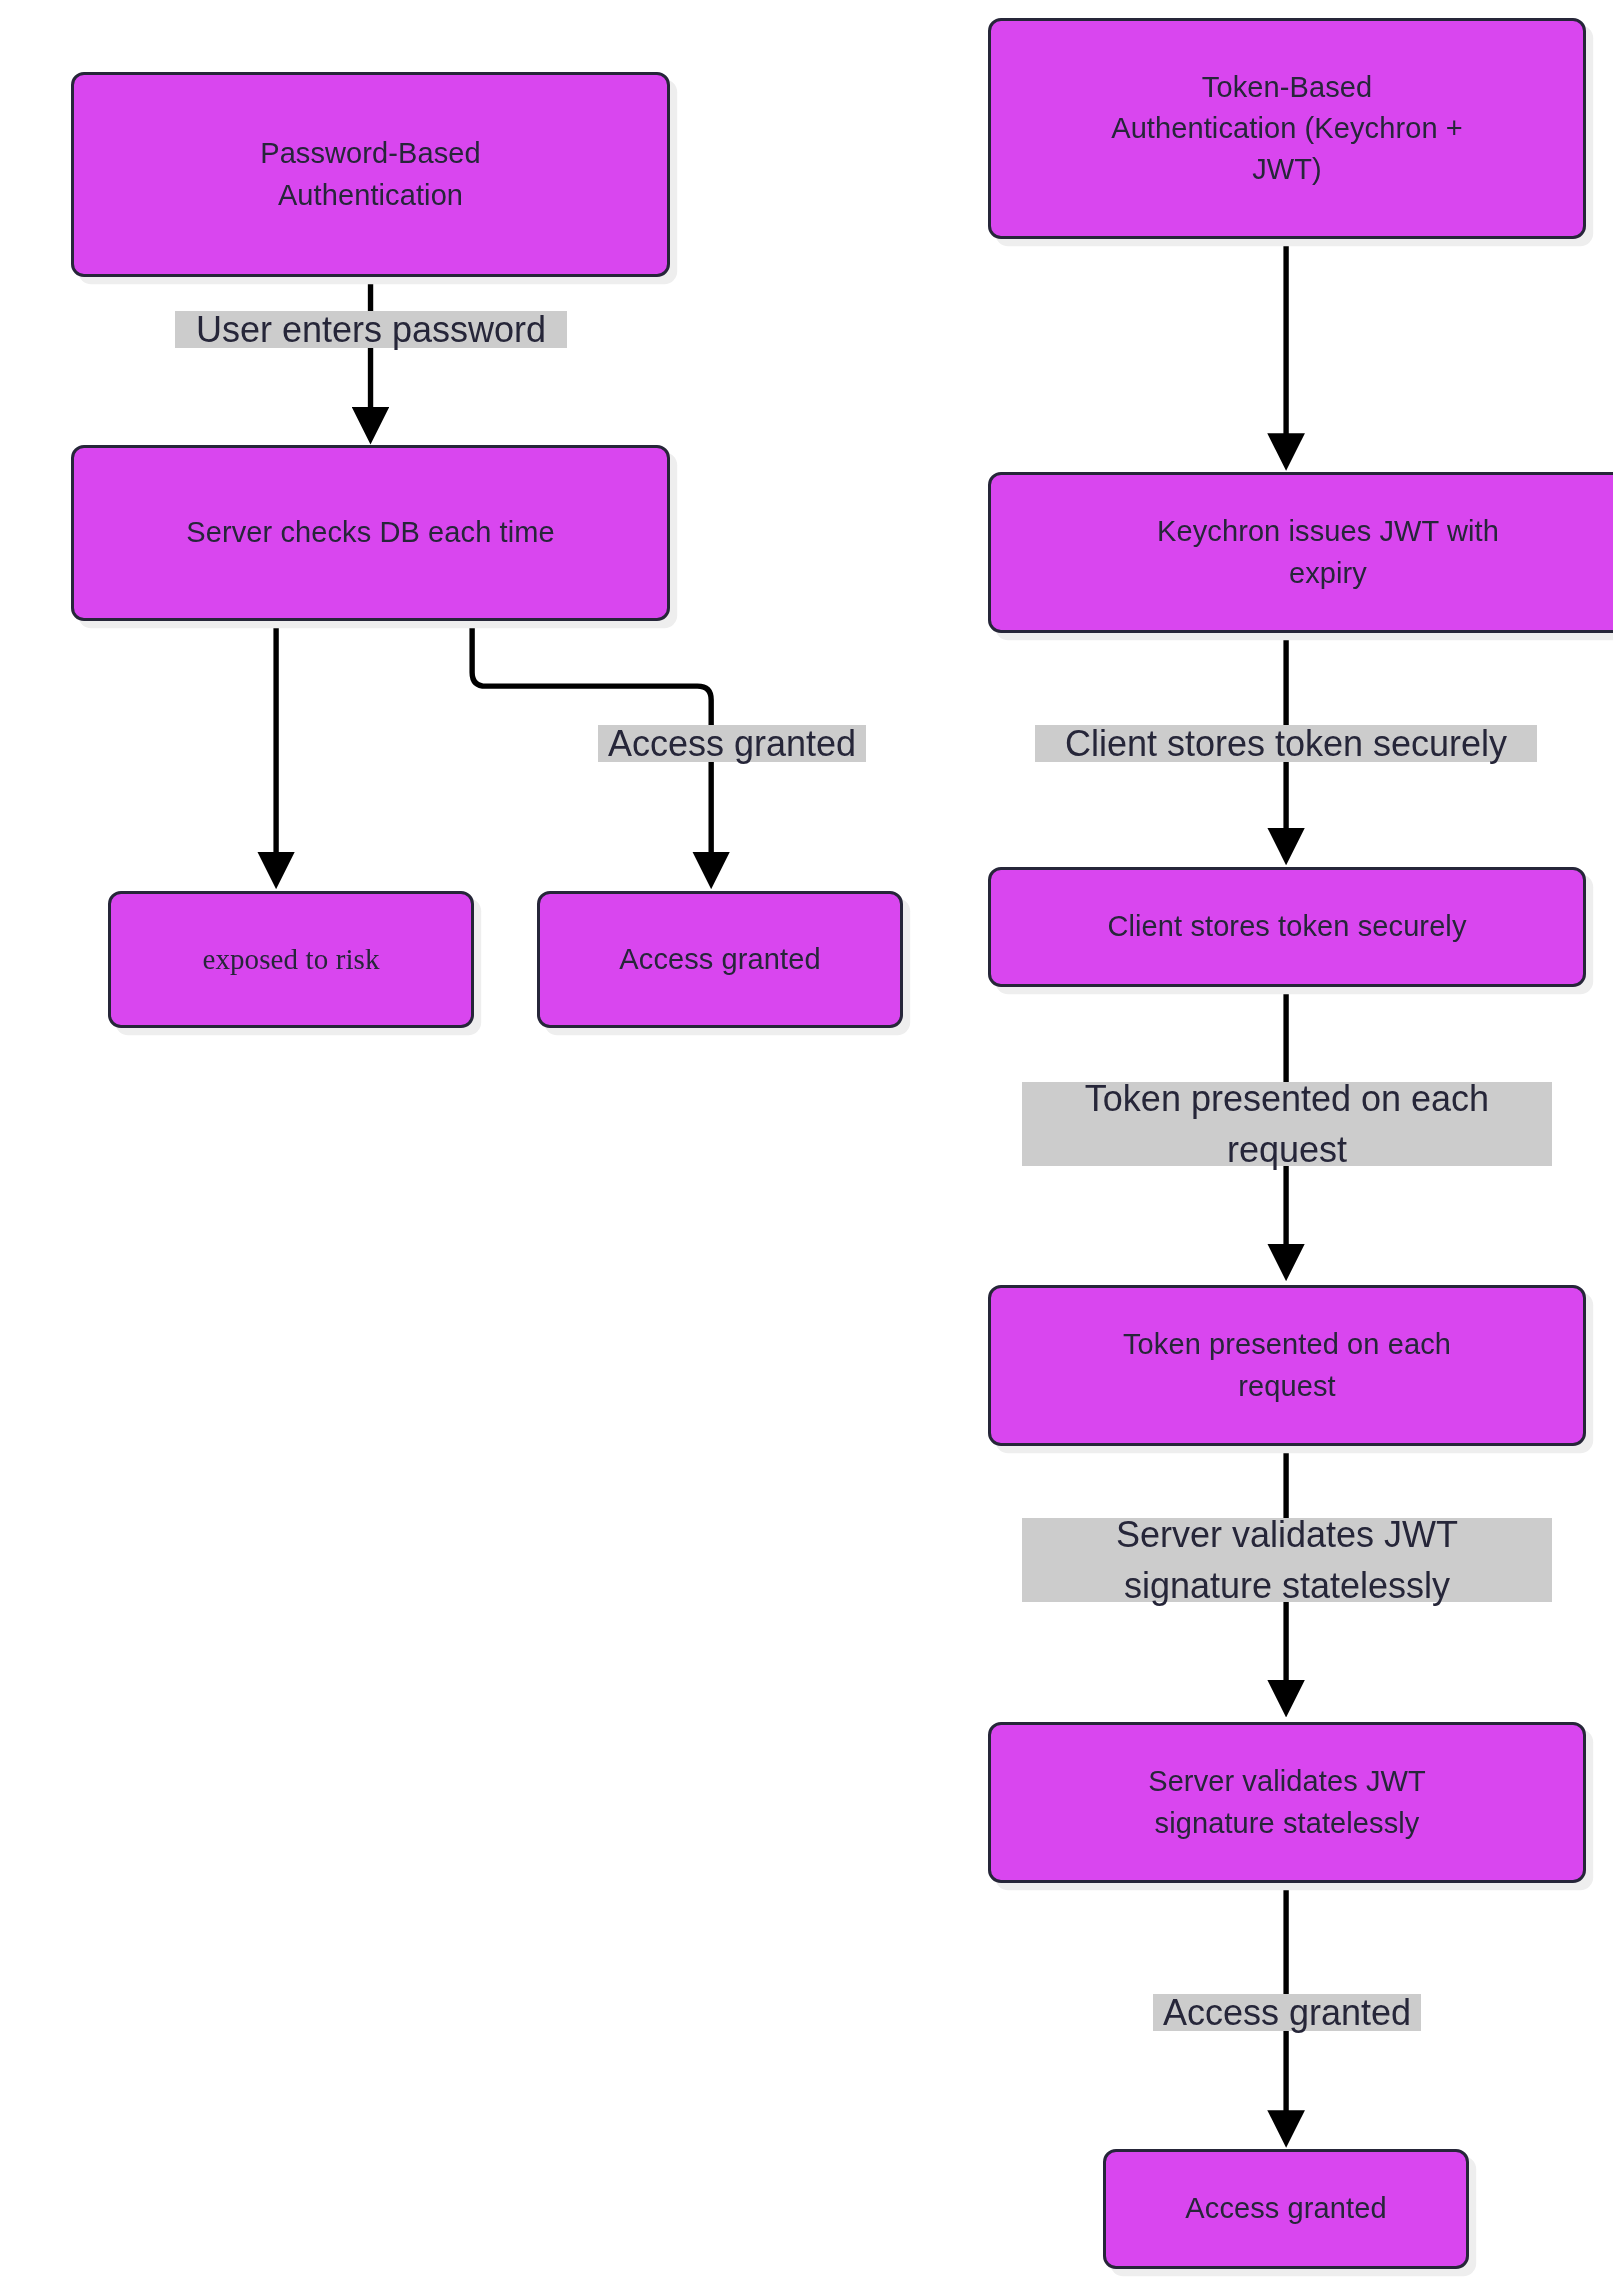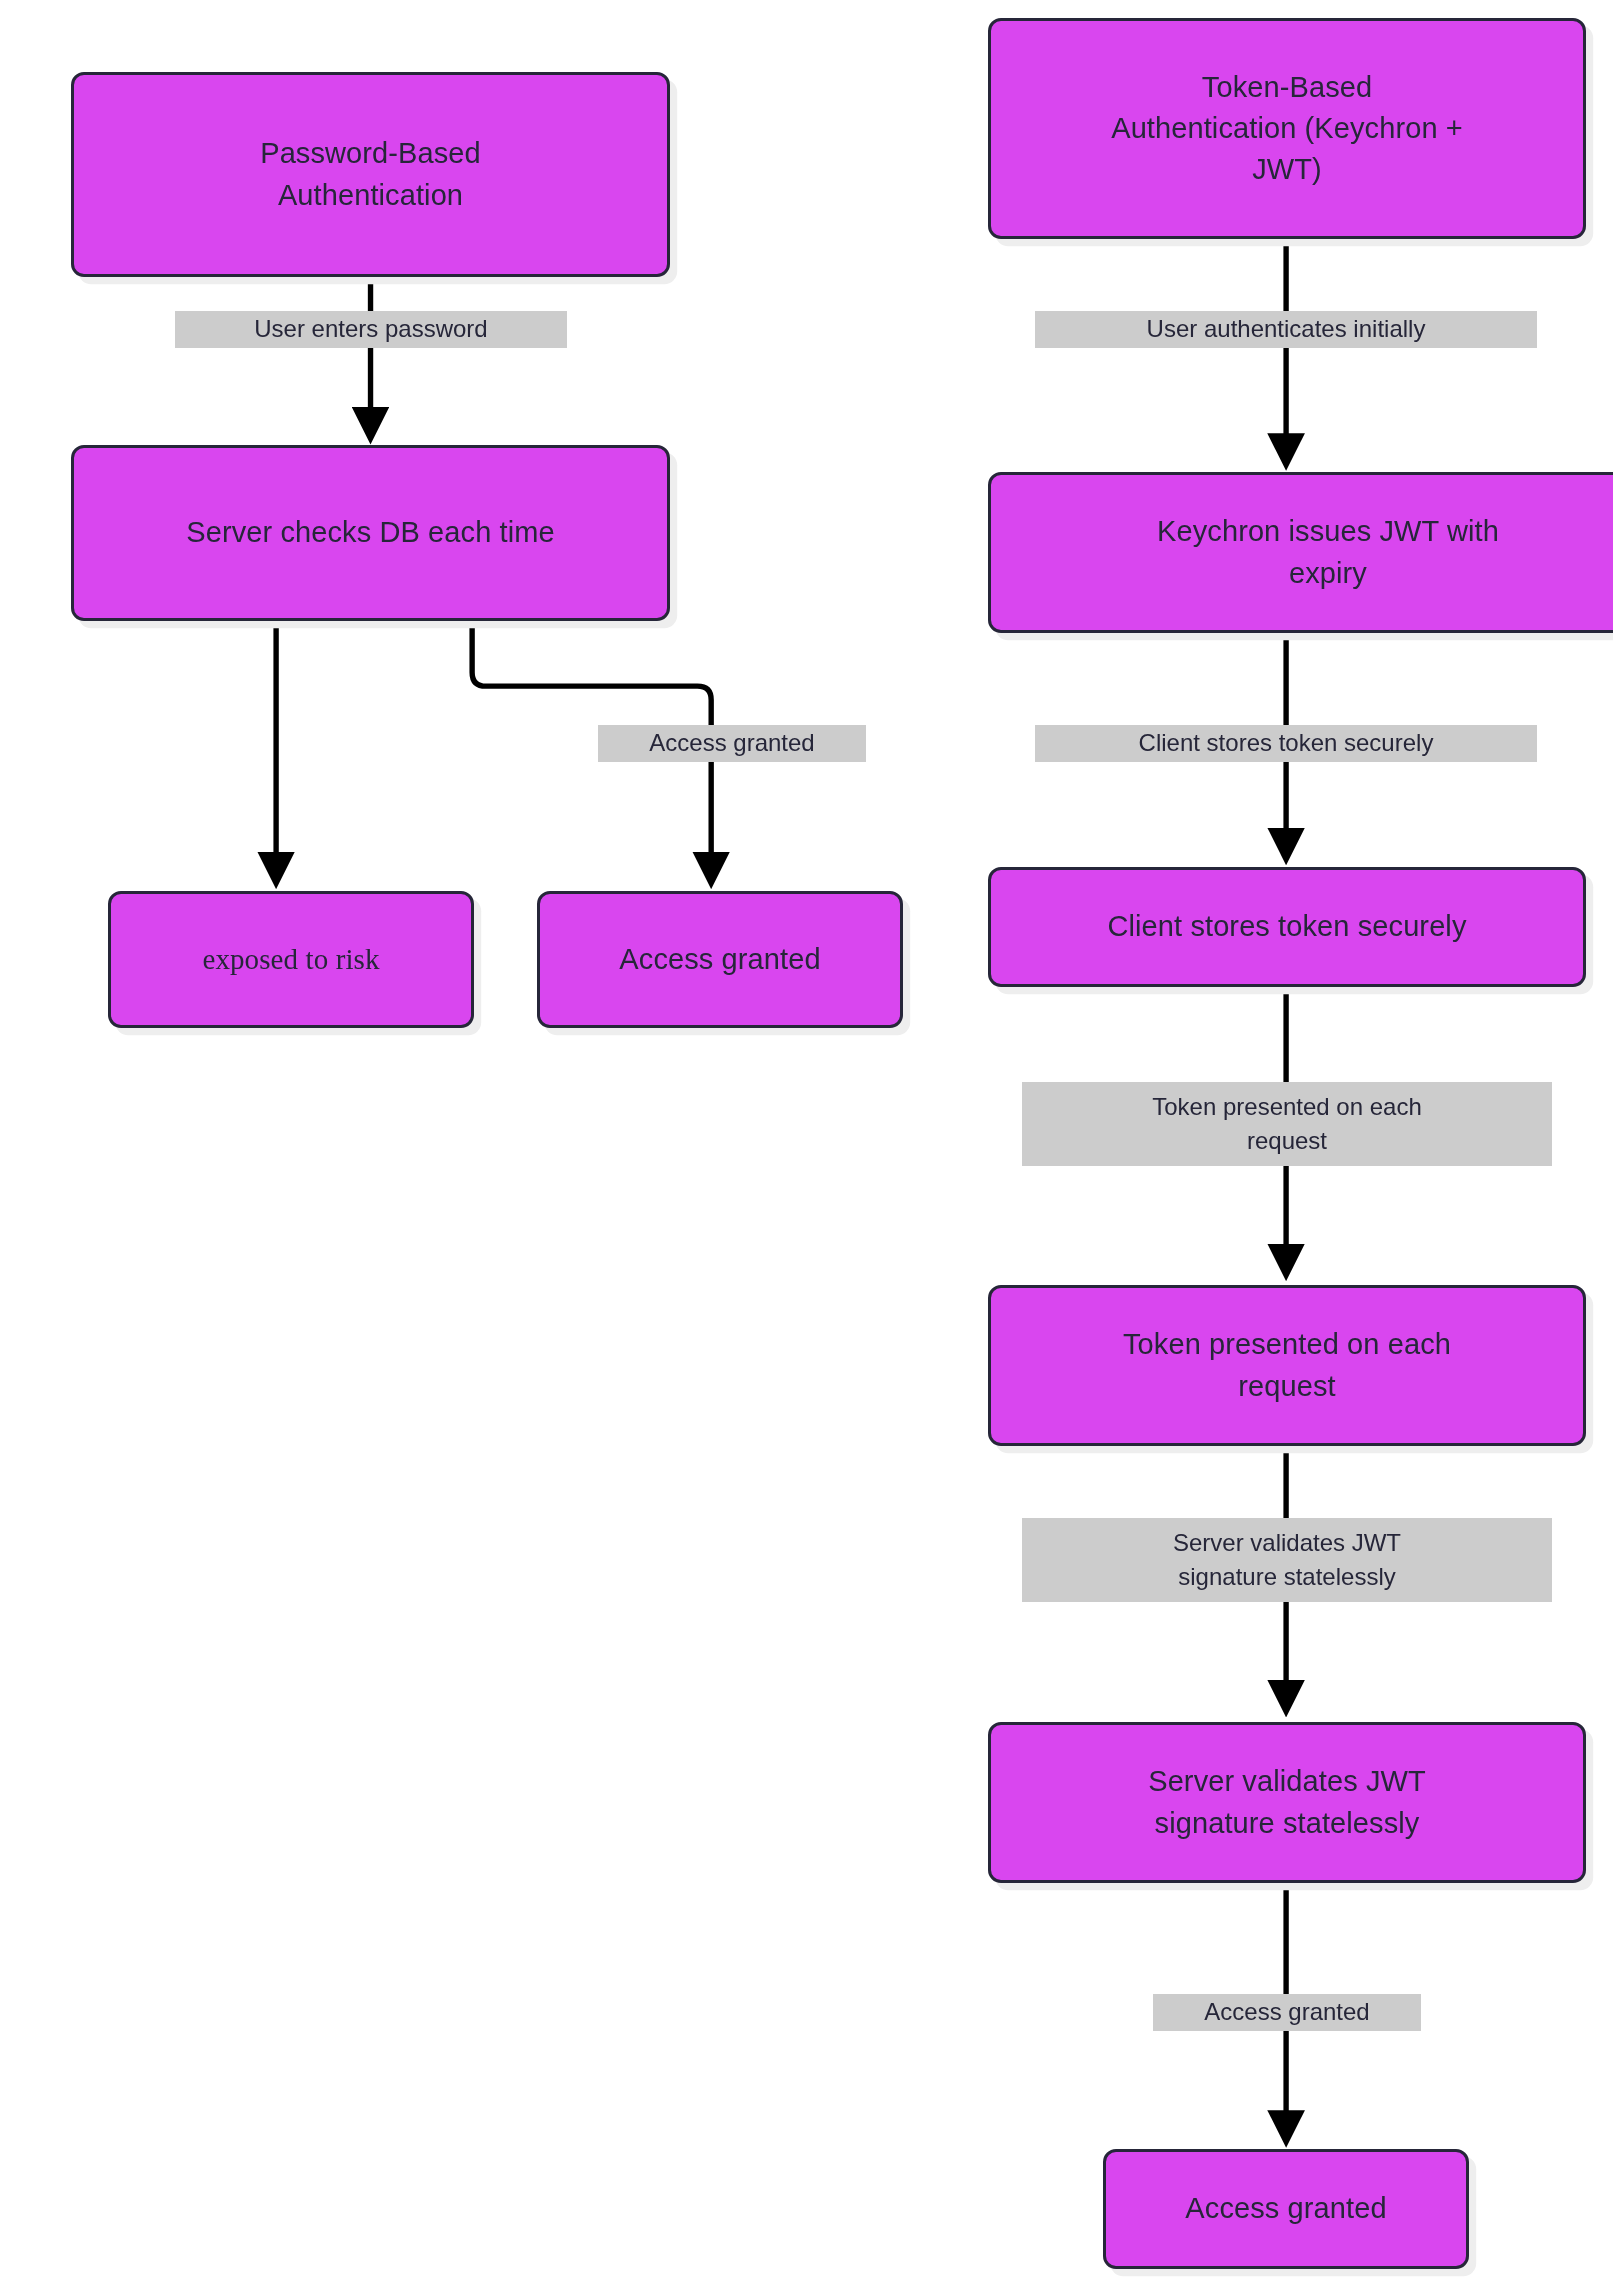"User enters password" .edge-label { font-size: 24px -> 36px }
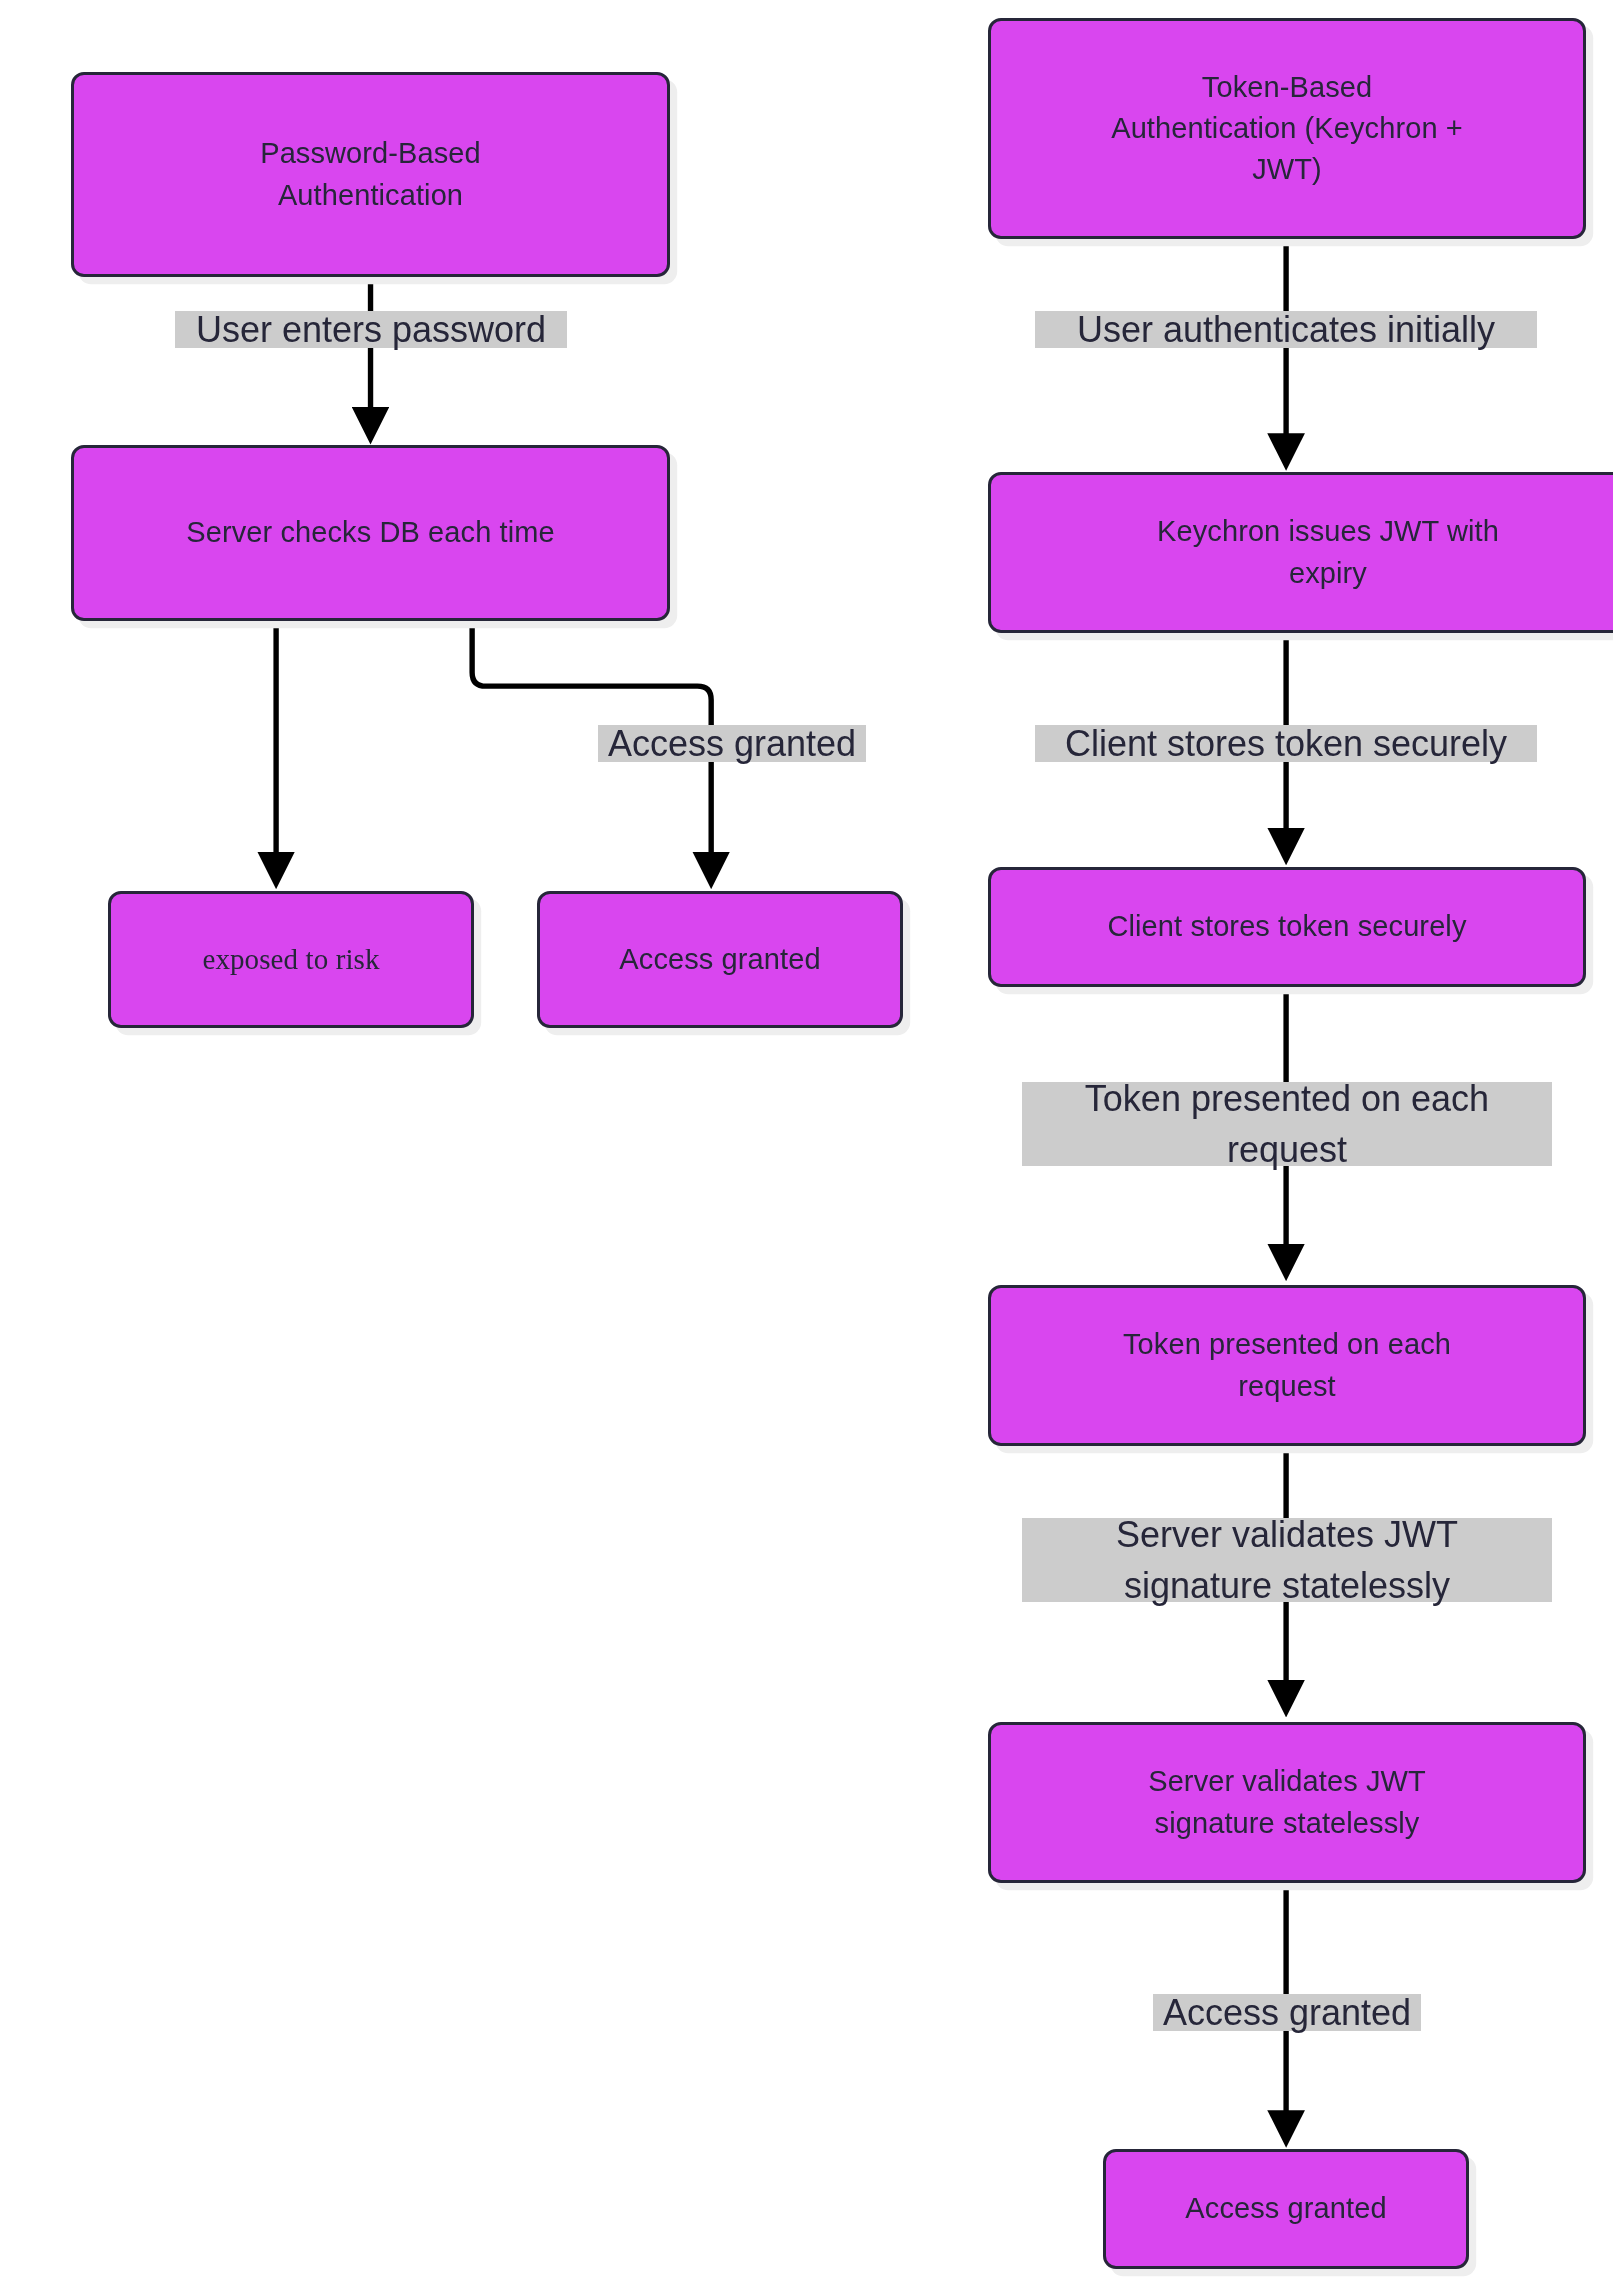"User authenticates initially" div.edge-label { html: <div> <span>User authenticates initially</span> </div> -> none }
